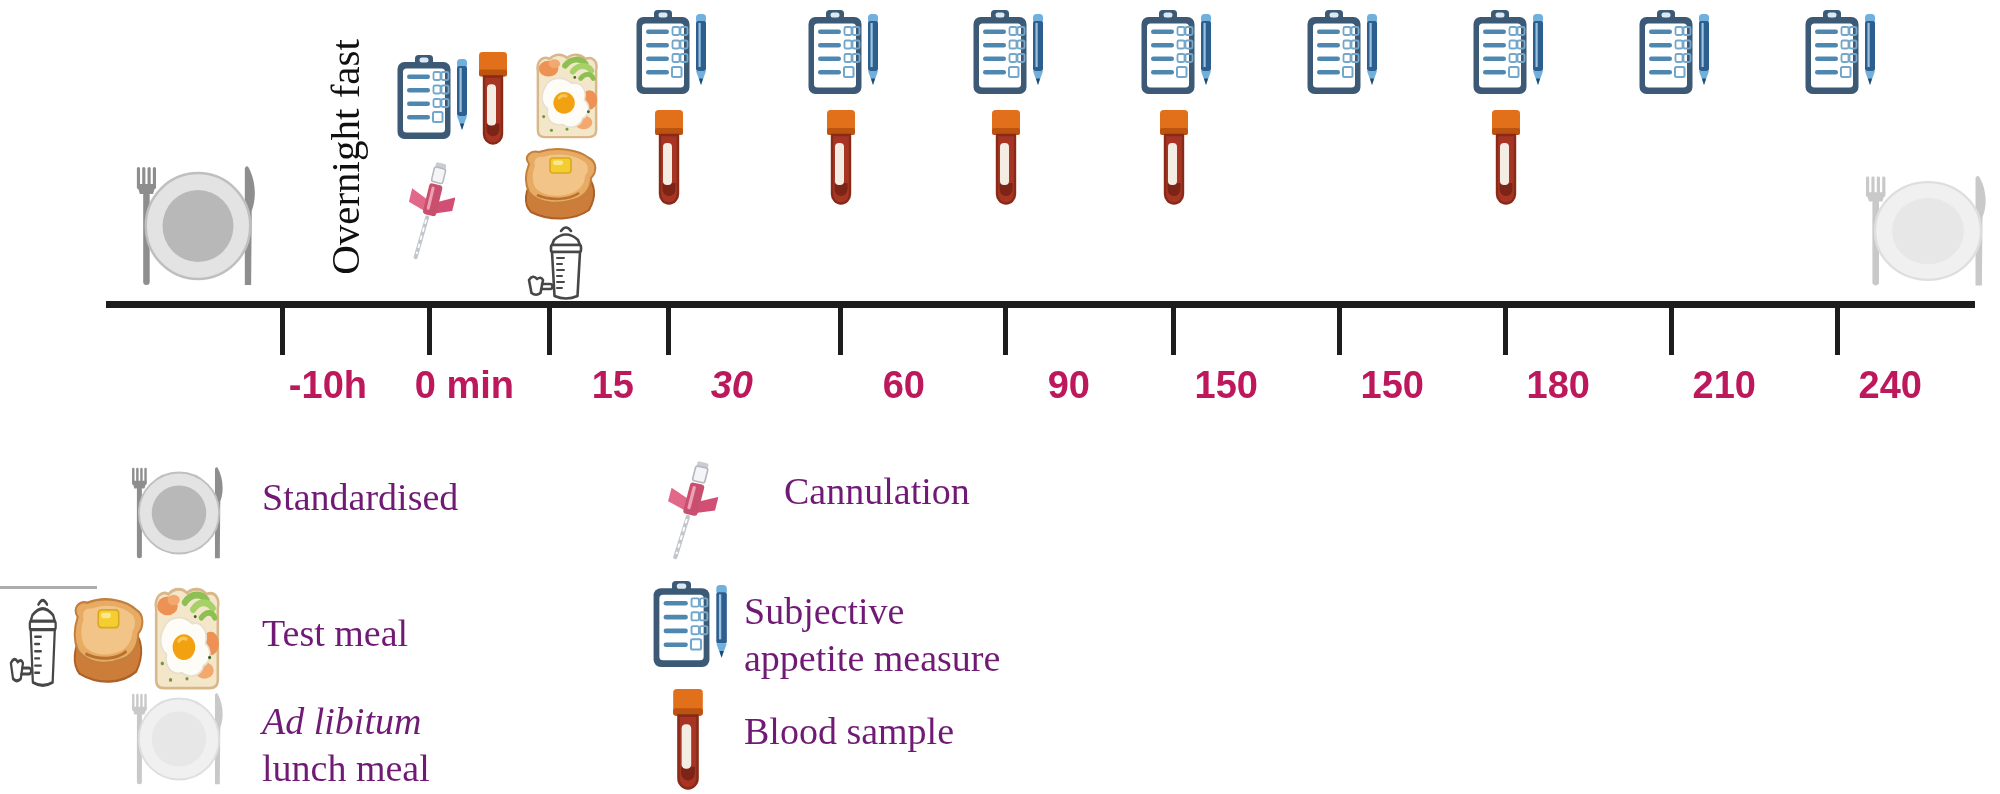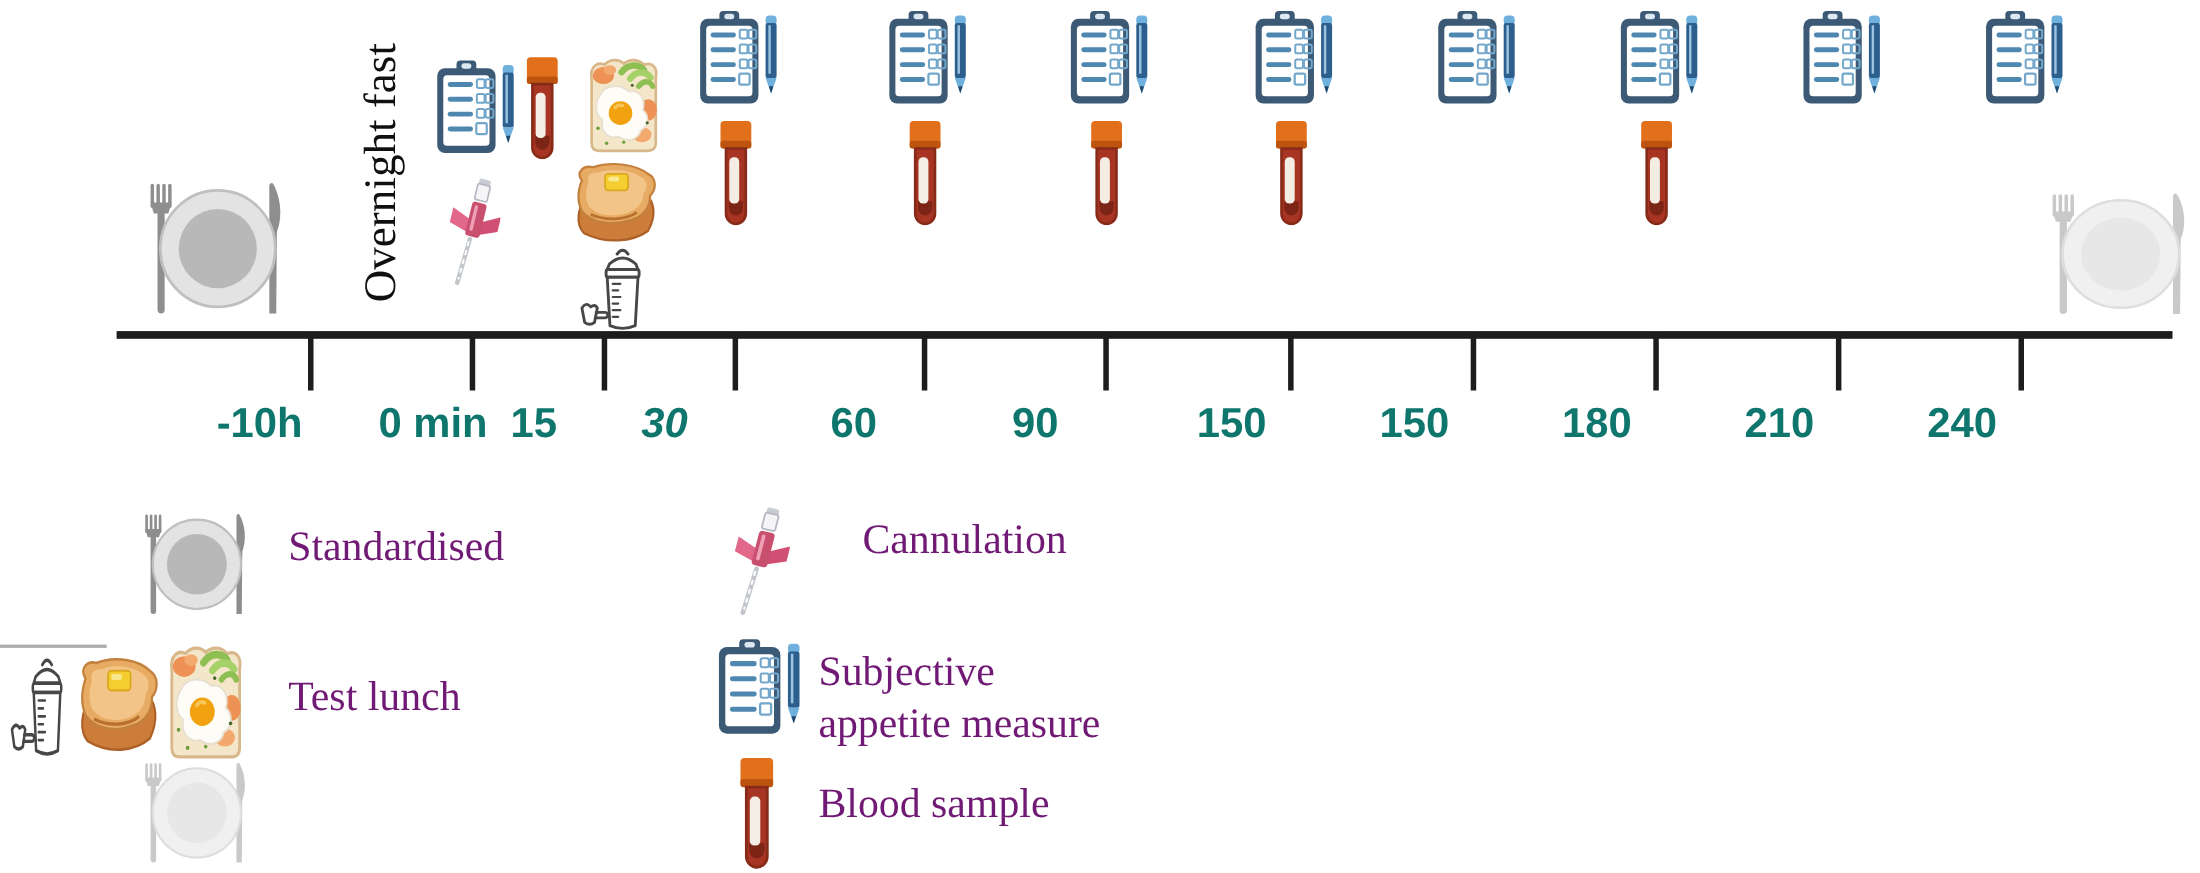"-10h" .ticklabel { color: #0f766e -> #be185d; text-align: left -> right }
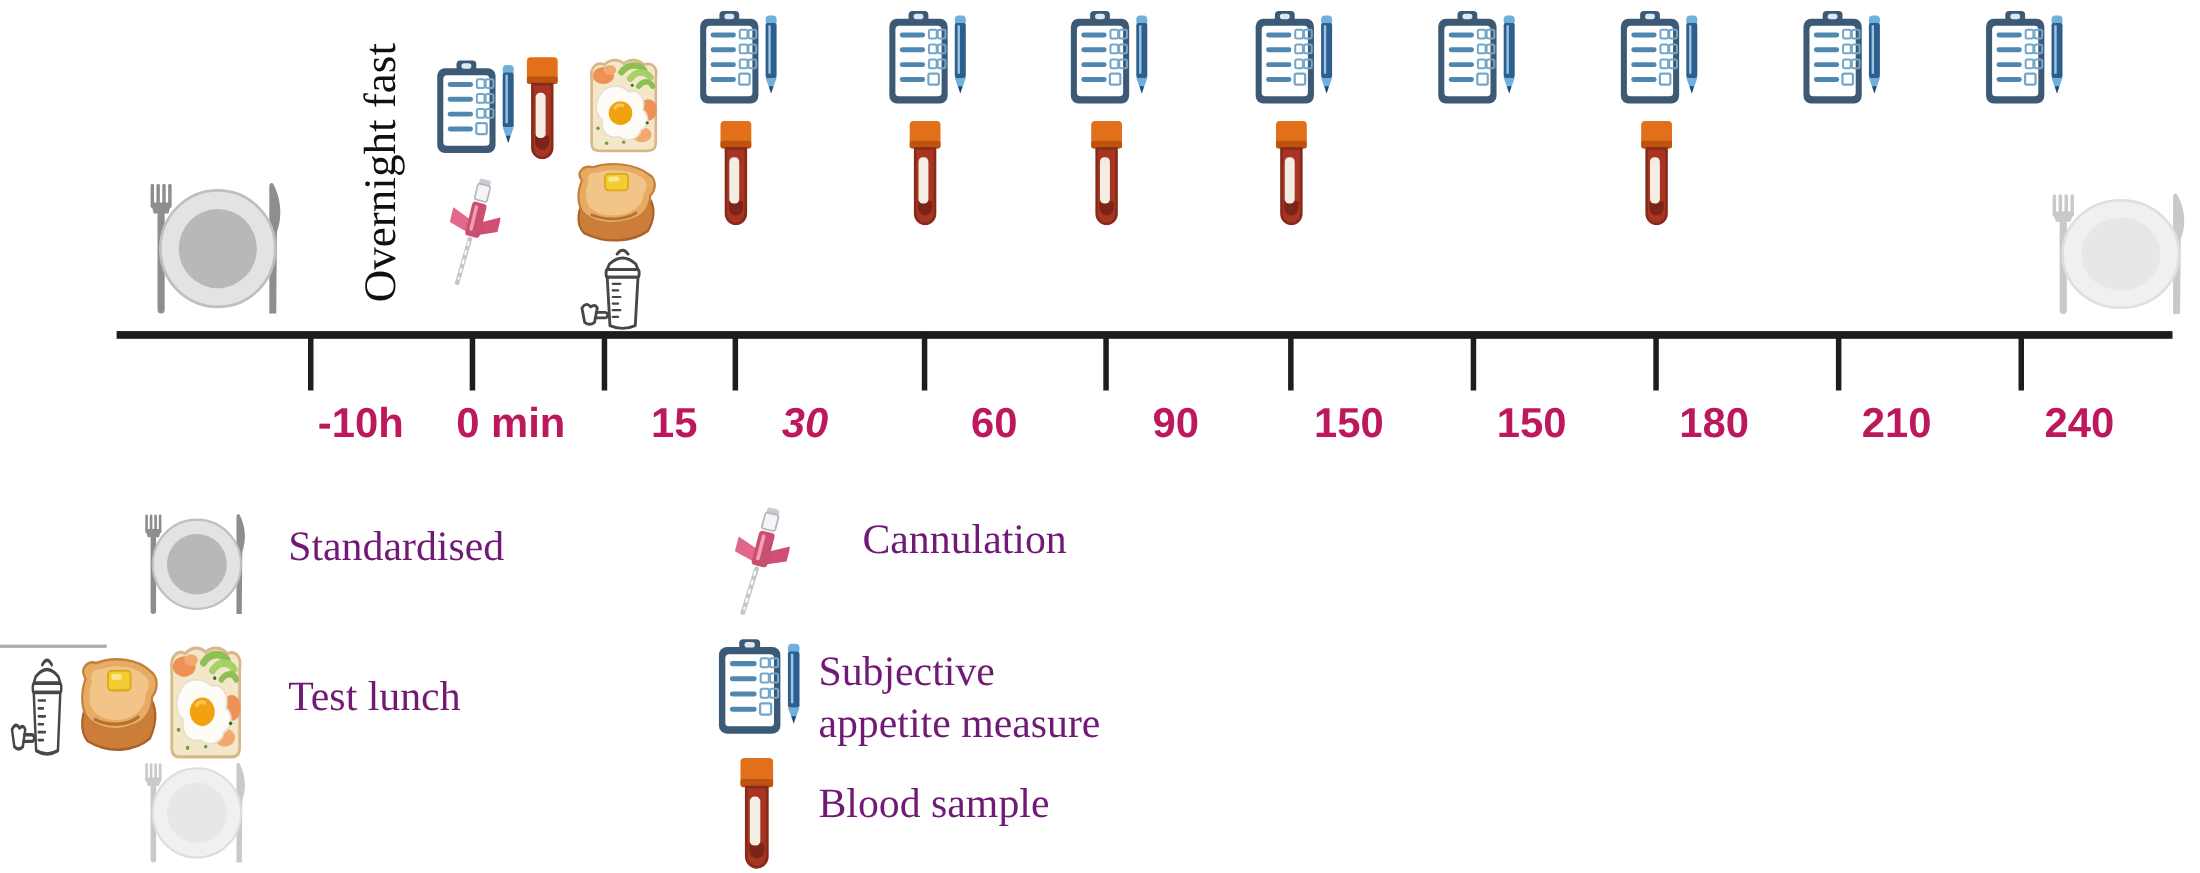"Test lunch" div { text: lunch -> meal }
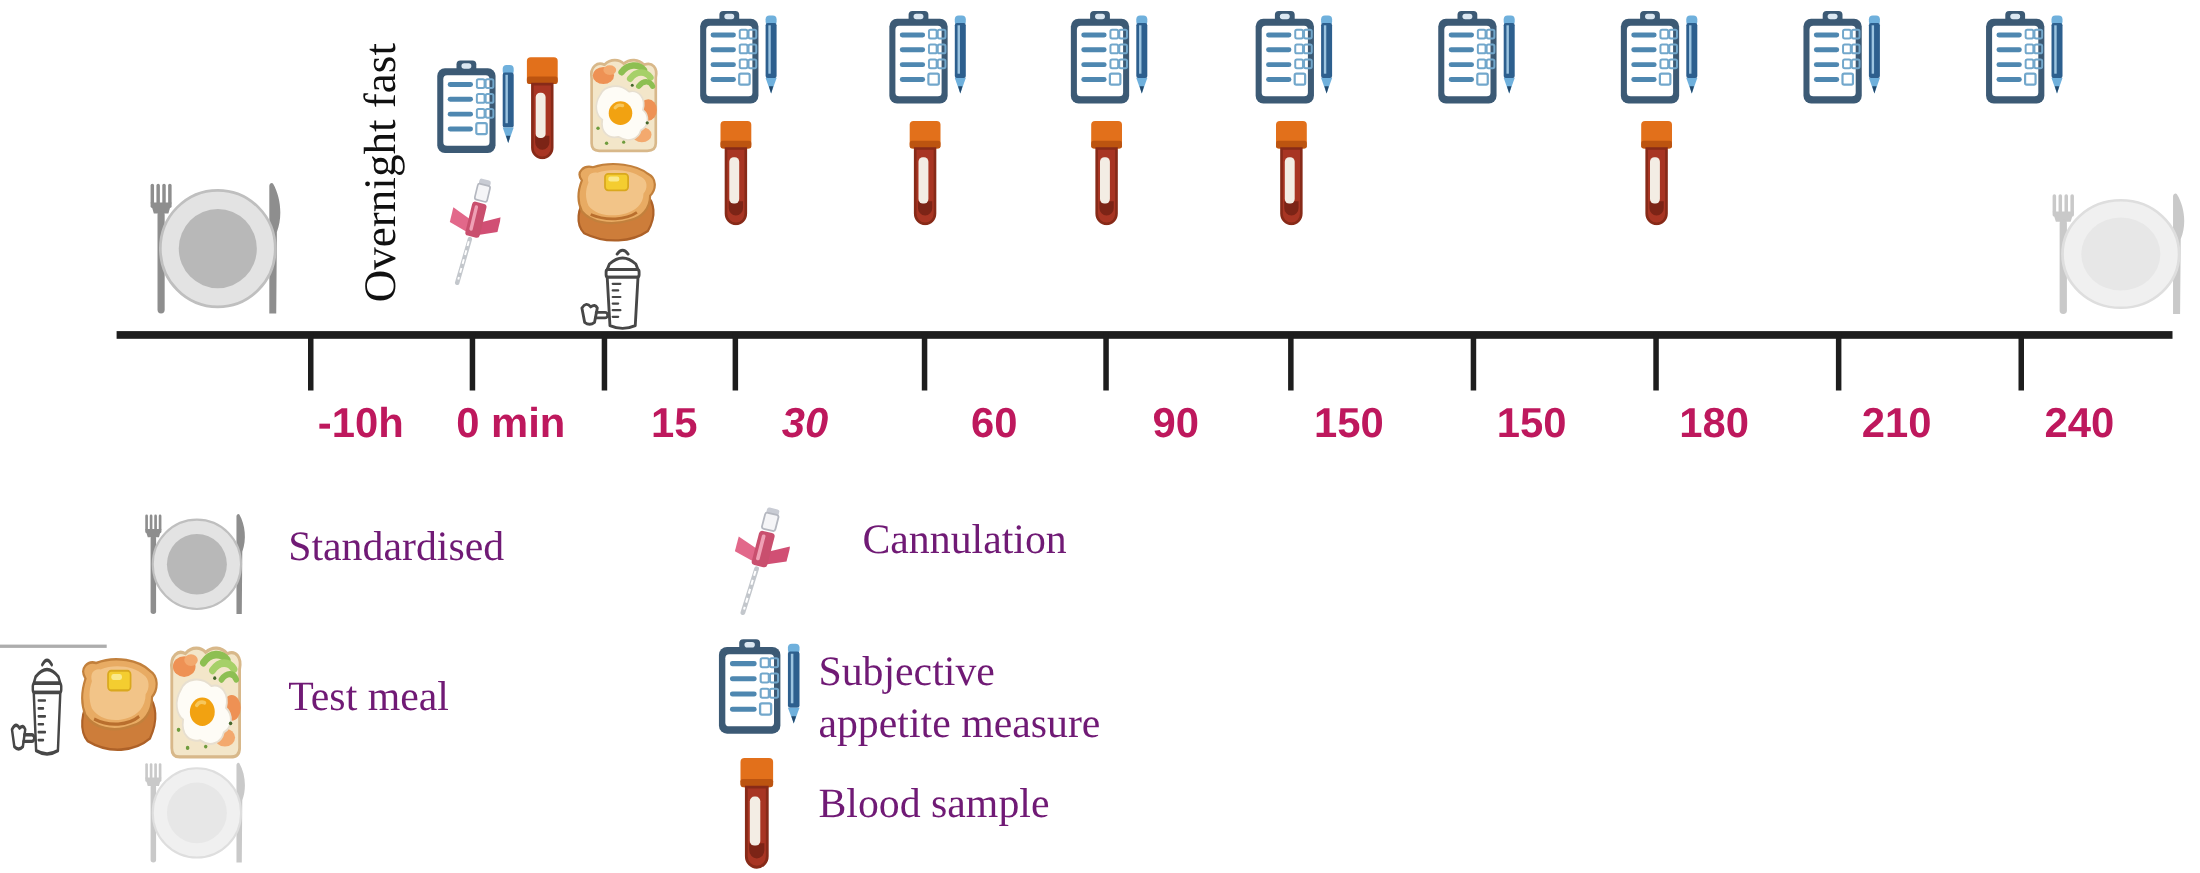"Ad libitum" div.it { html: none -> <div>Ad libitum</div> }
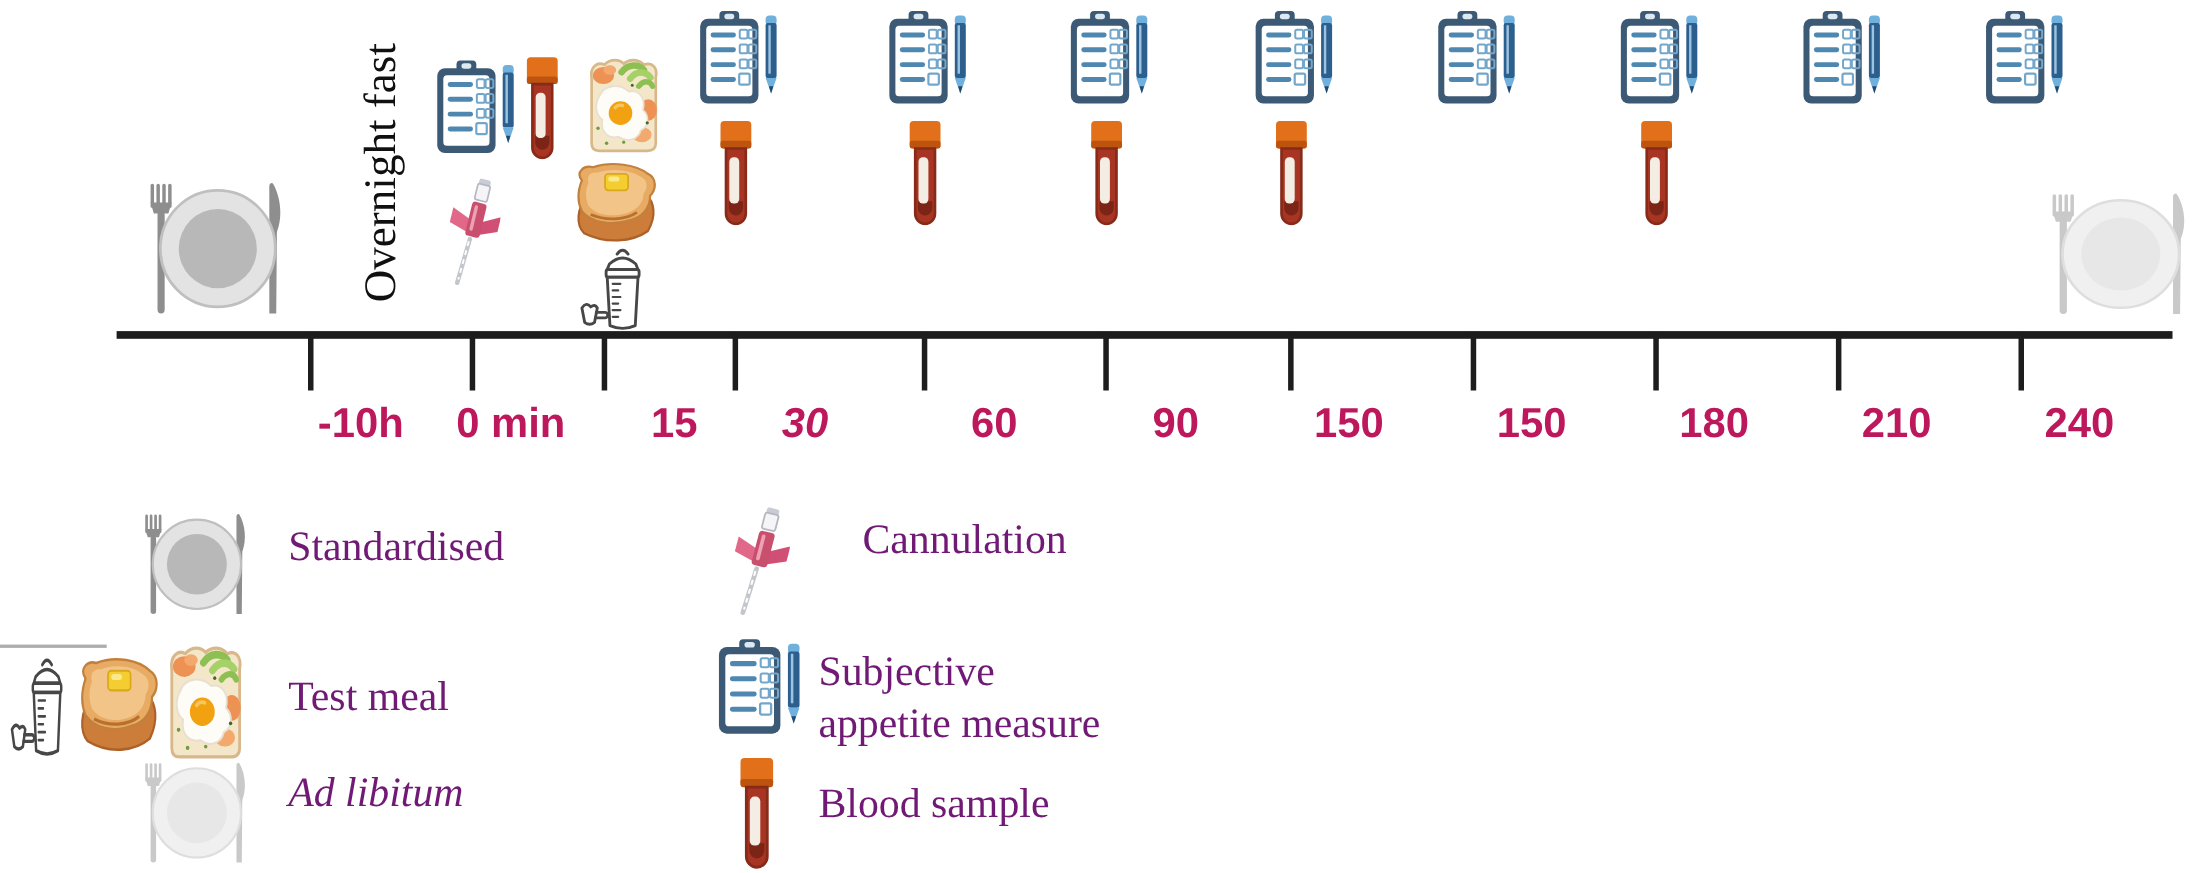"lunch meal" div { html: none -> <div>lunch meal</div> }
